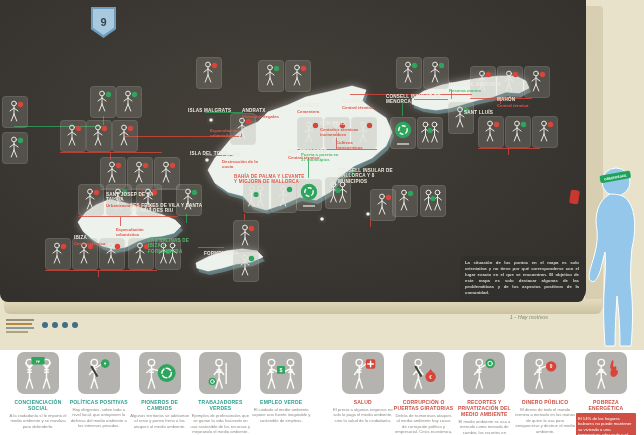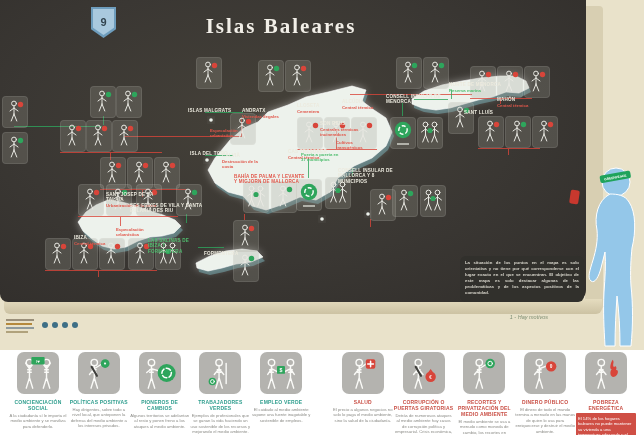"Islas Baleares" div.title2 { html: <div>Islas Baleares</div> -> none }
